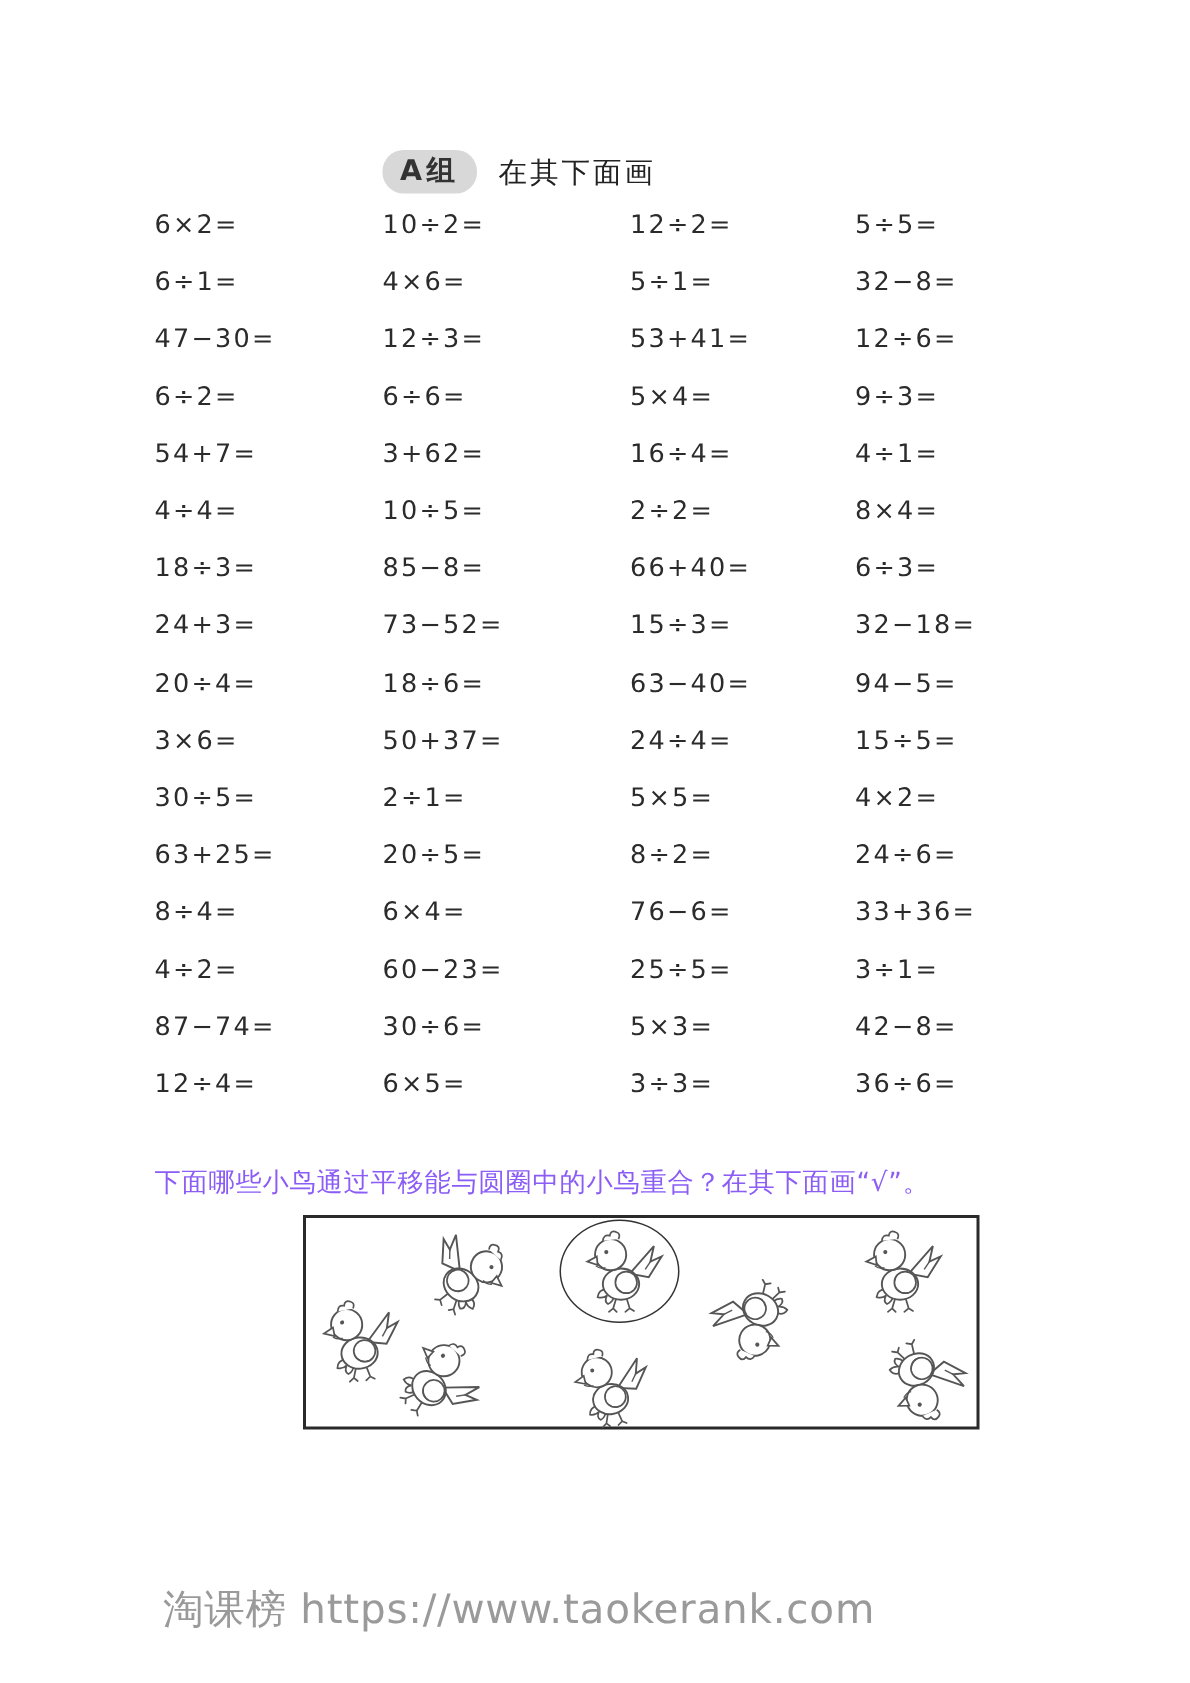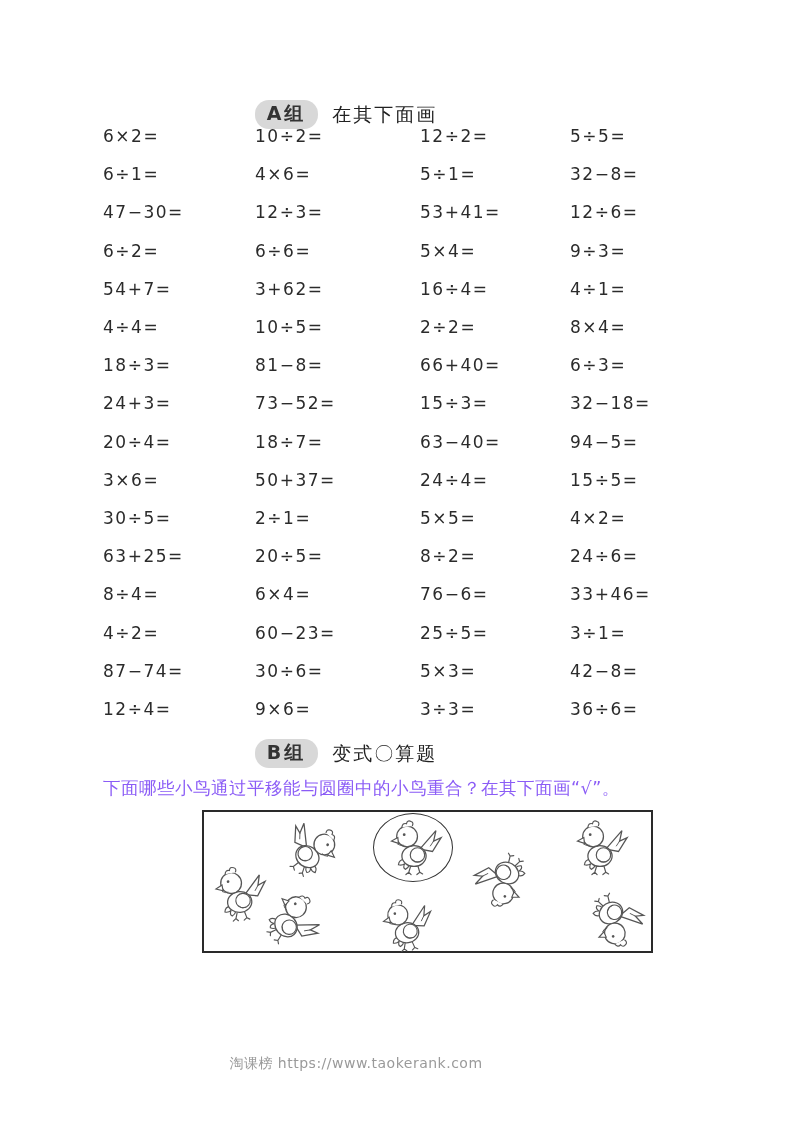"6×2=" .grid { top: 117px -> 131px }
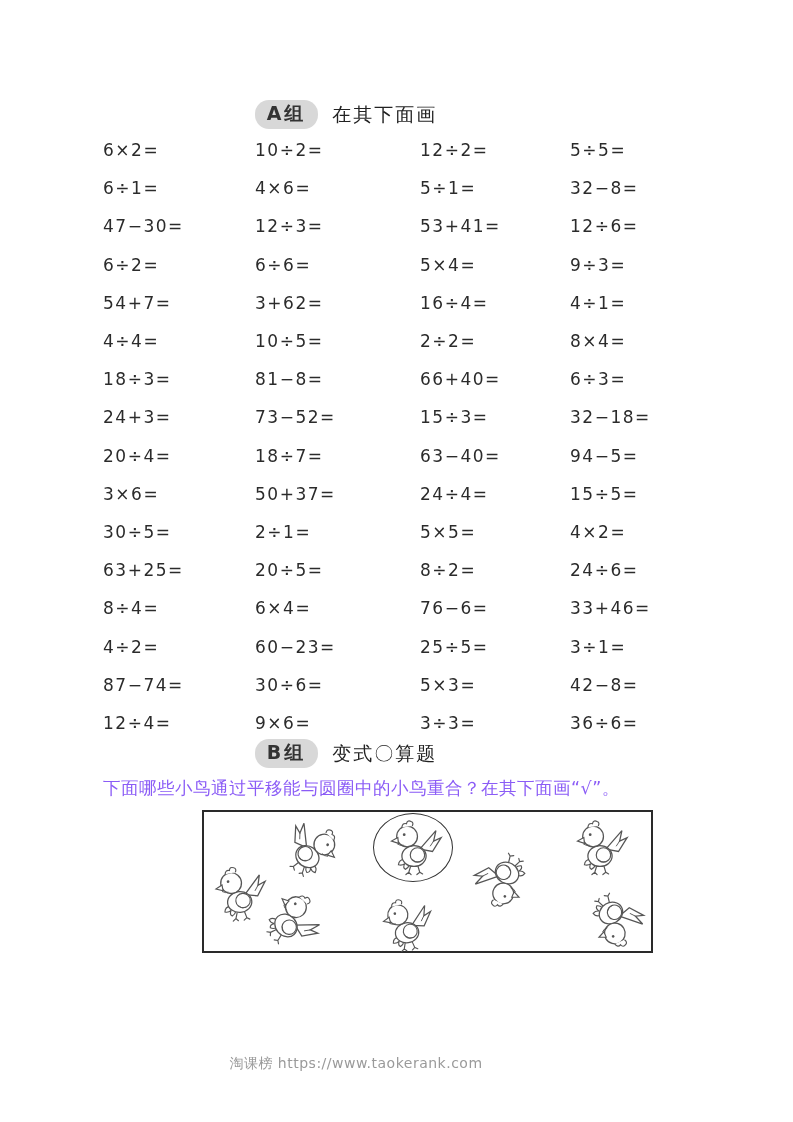"81−8=" div.cell { text: 81 -> 85 }
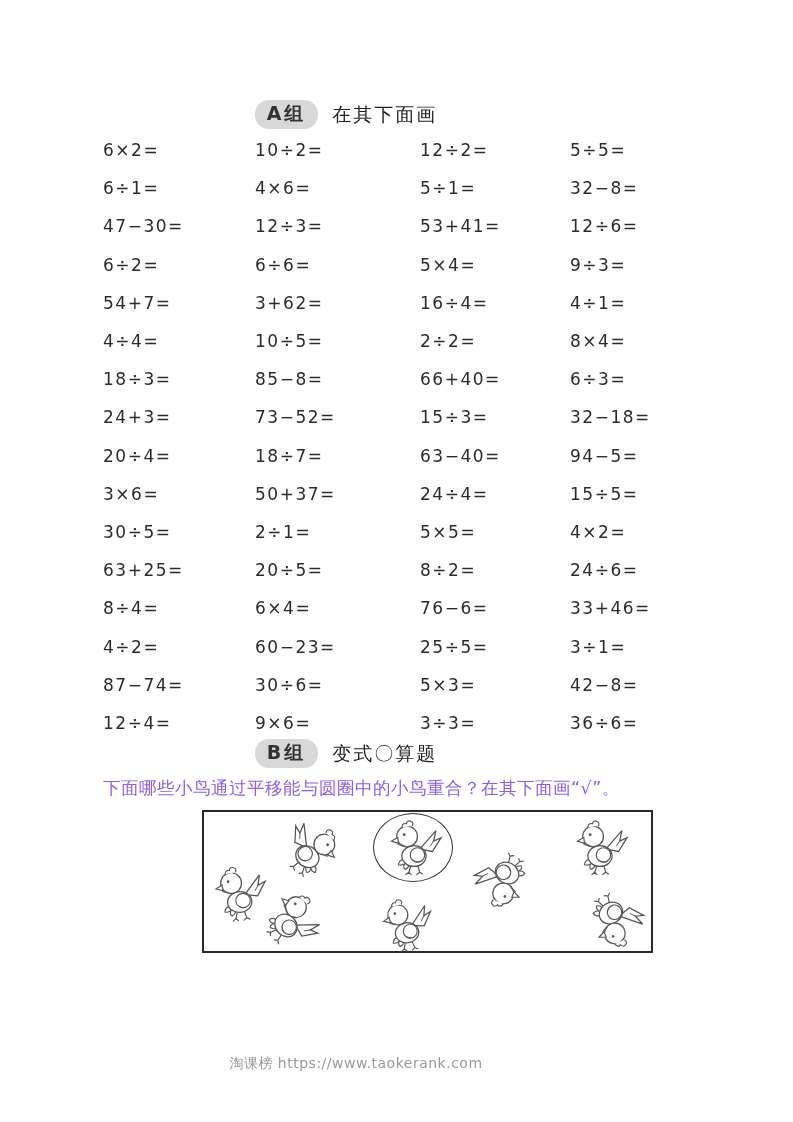"18÷7=" div.cell { text: 7 -> 6 }
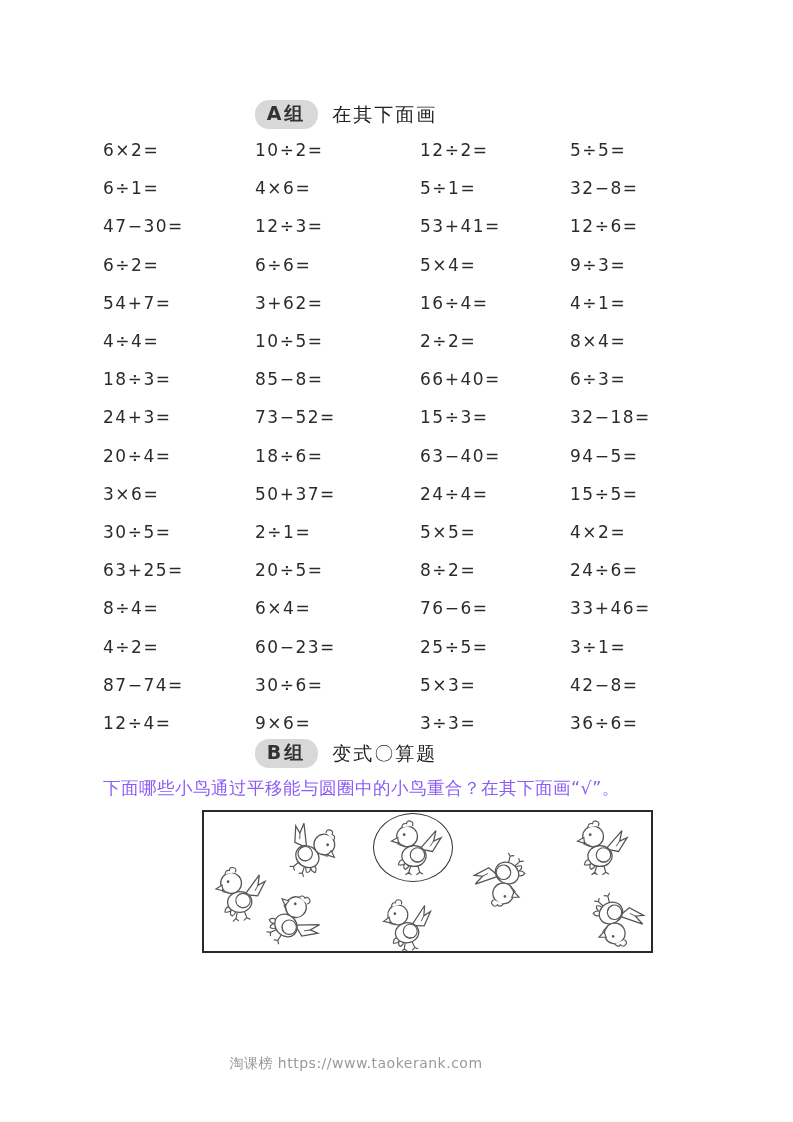"33+46=" div.cell { text: 33+46 -> 33+36 }
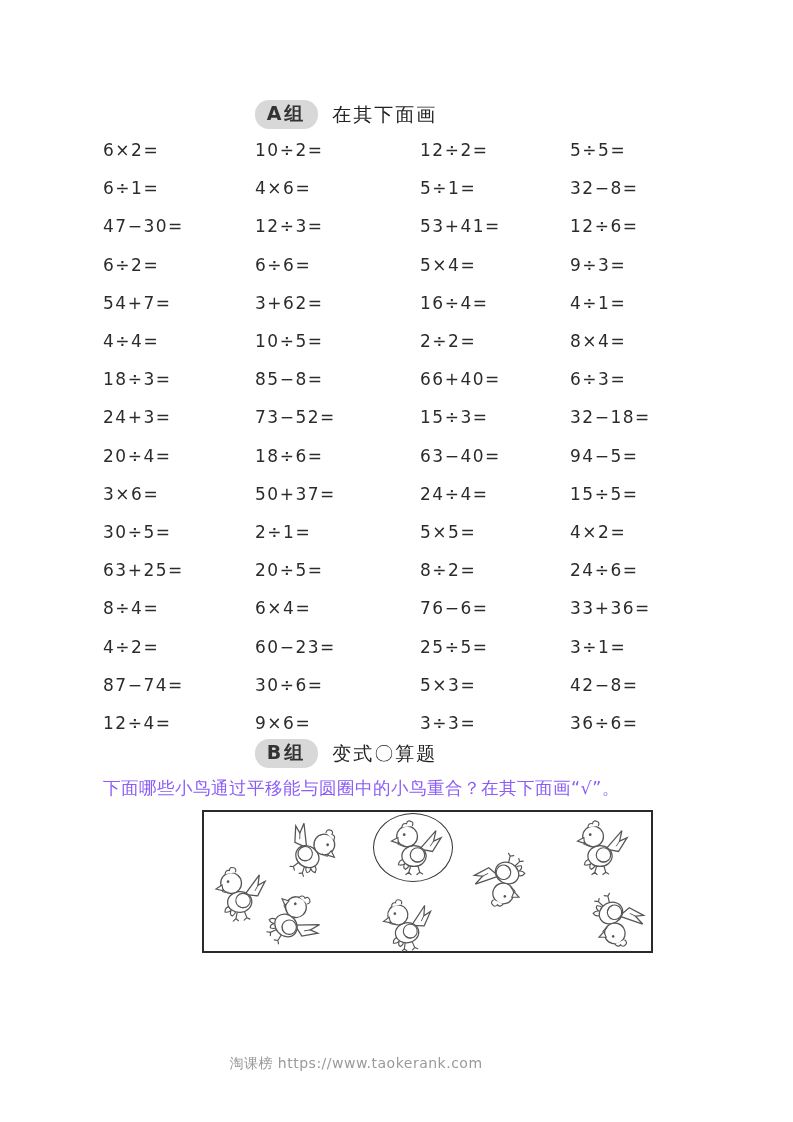"9×6=" div.cell { text: 9×6 -> 6×5 }
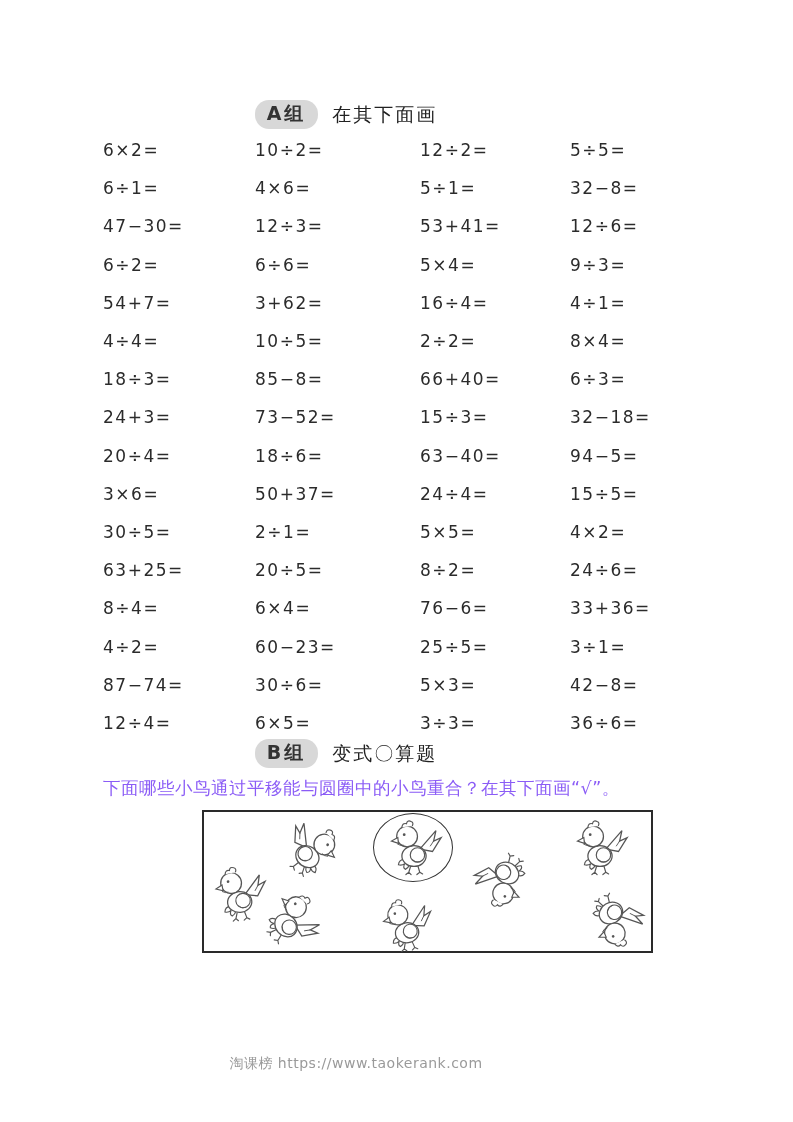"B组" div.section-title { html: <div> <span>B组</span> <span>变式〇算题</span> </div> -> none }
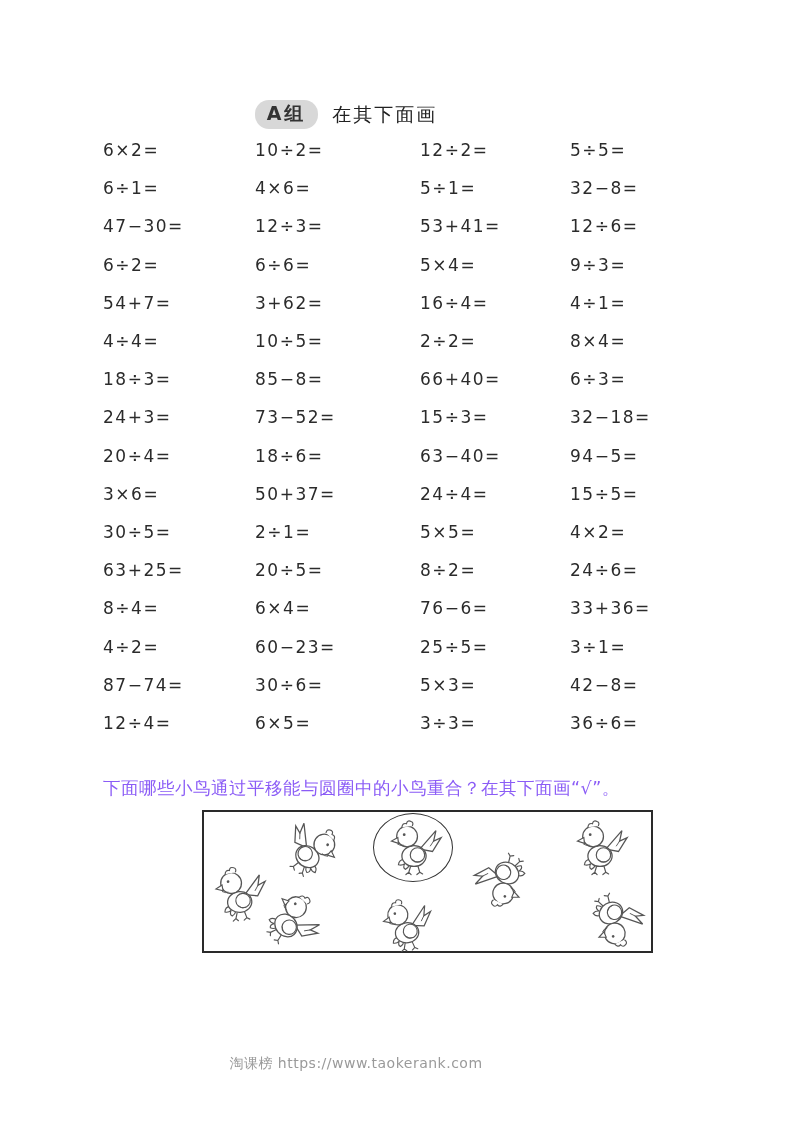"淘课榜 https://www.taokerank.com" .footer { font-size: 14px -> 27px; margin-left: 10px -> none }
